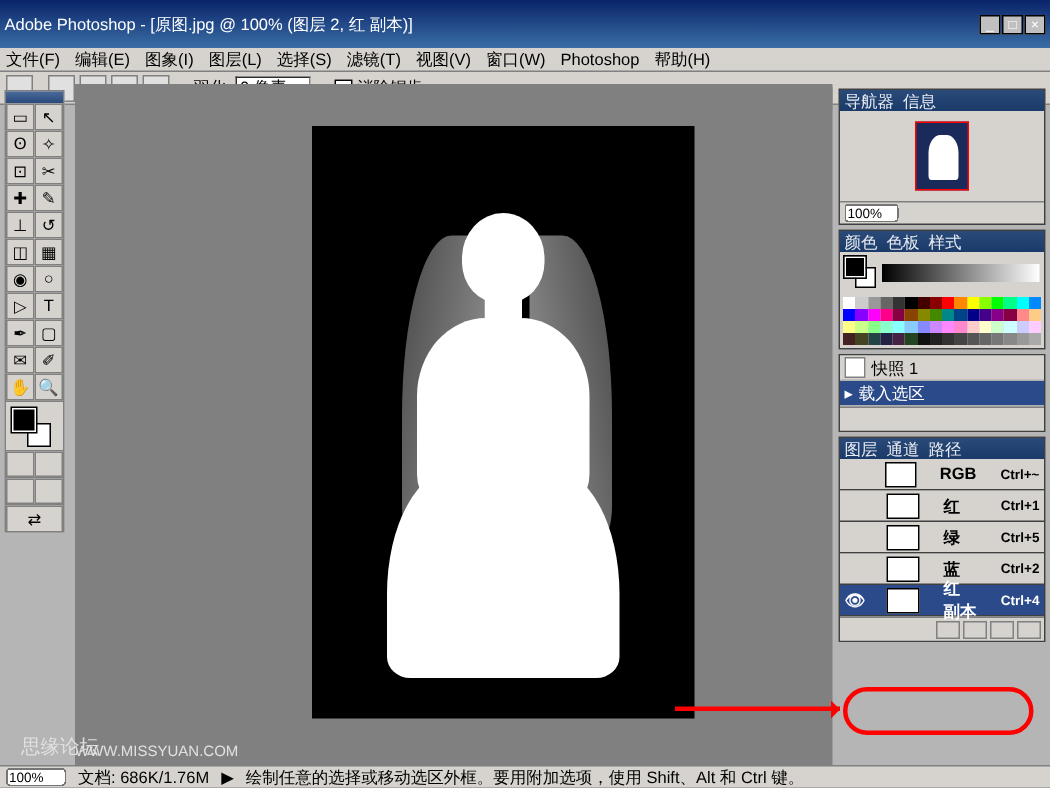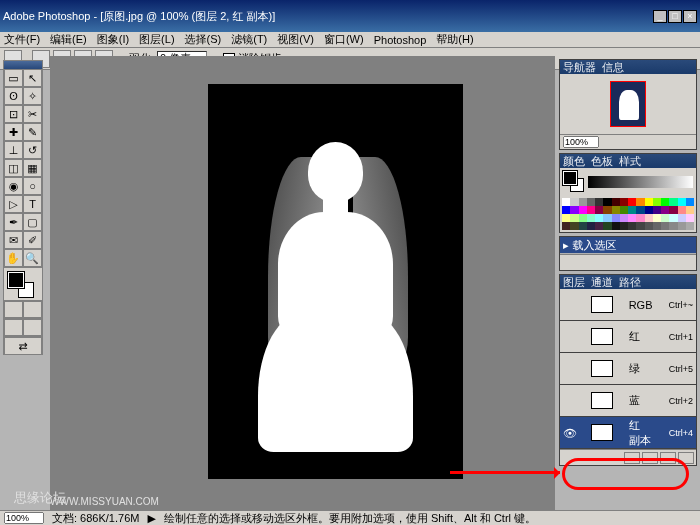"快照 1" div.hist-row { html: none -> <div> <div></div> <span>快照 1</span> </div> }
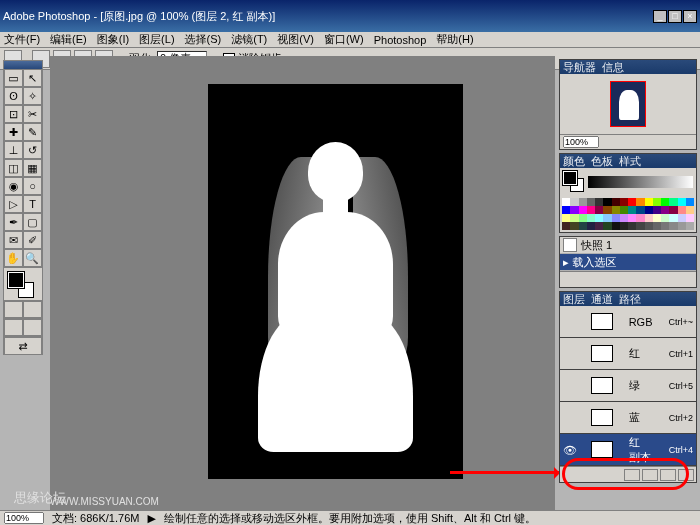"RGB" .ch-row { font-weight: none -> bold; height: 32px -> 21px }
